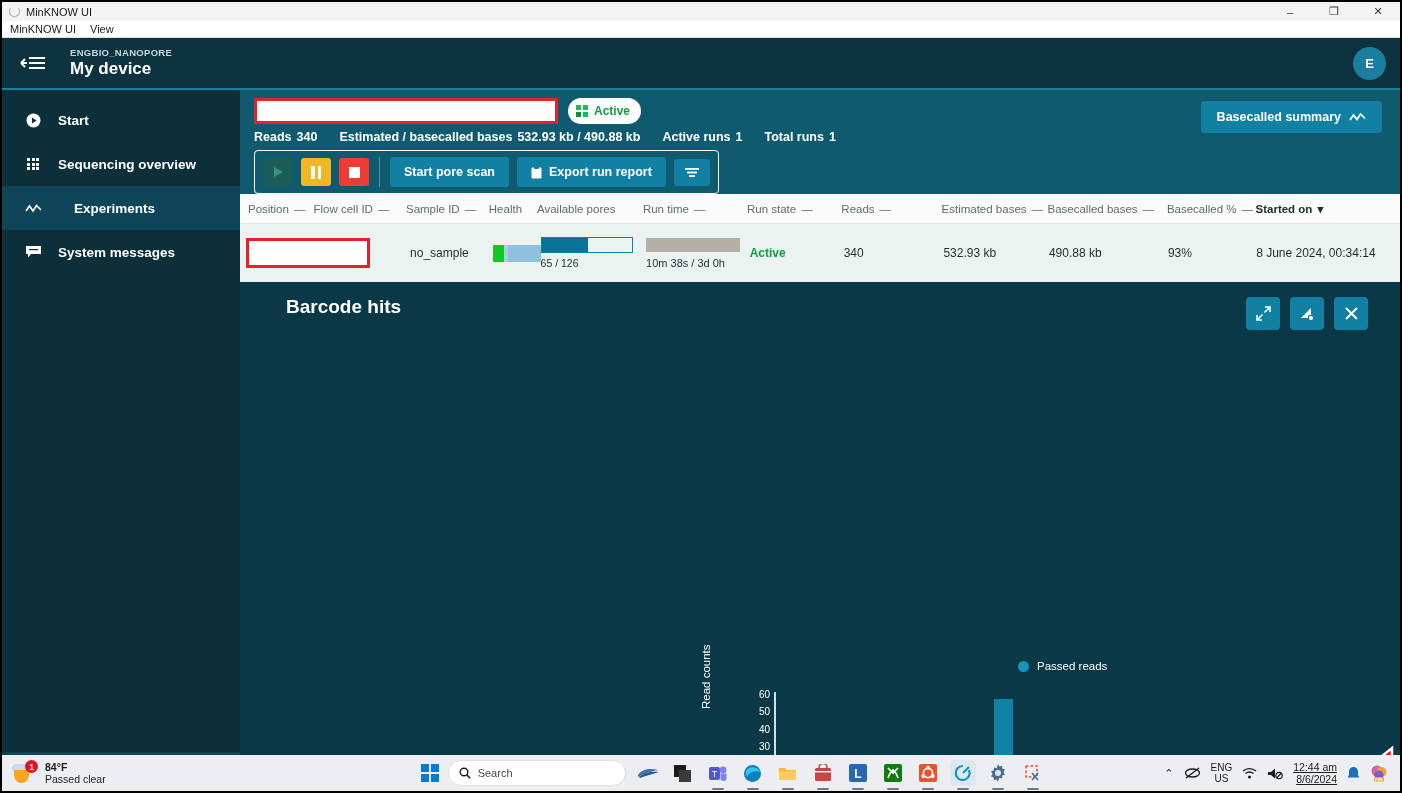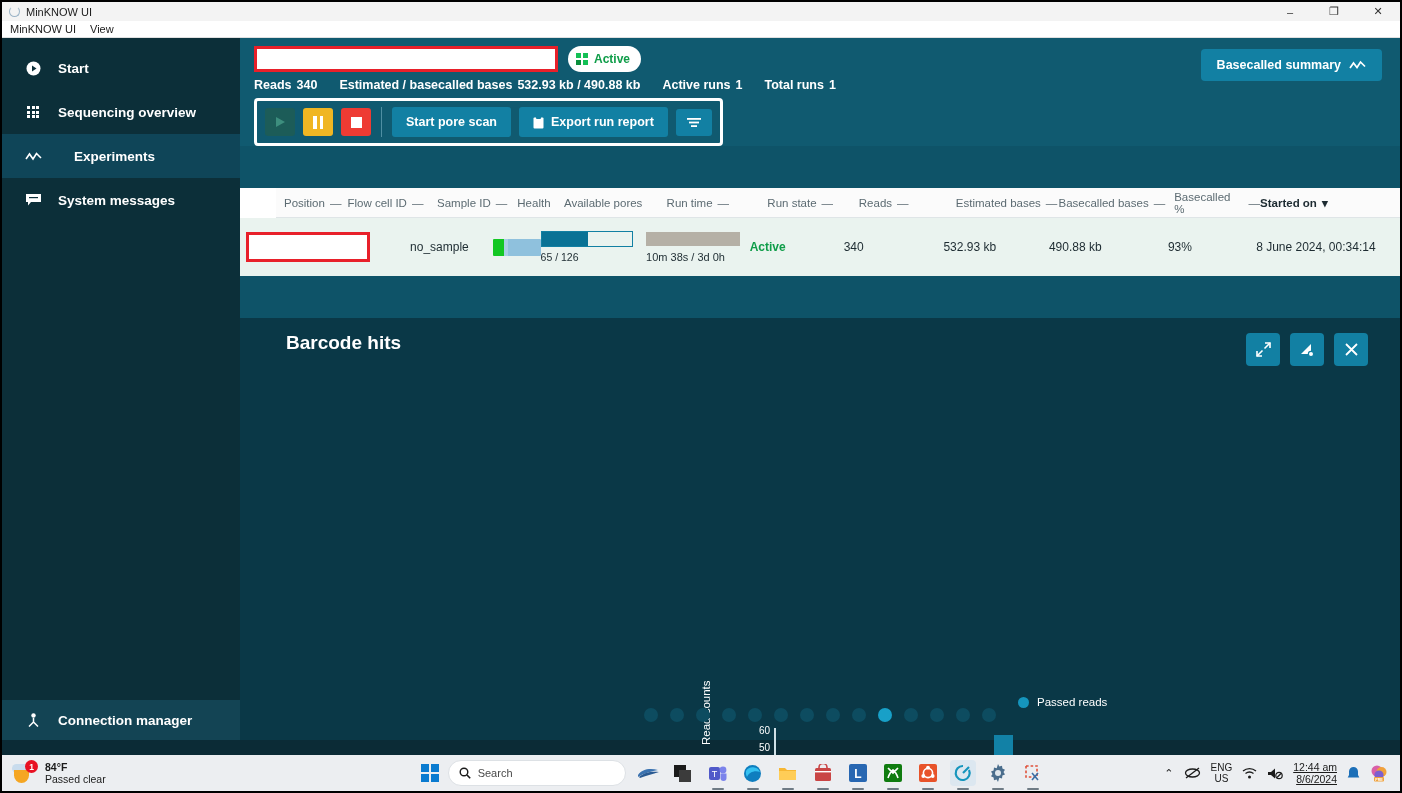"ENGBIO_NANOPORE" div.mk-header { html: none -> <div> <div> <svg> <path></path> <rect></rect> <rect></rect> <rect></rect> </svg> </div> <div> <div>ENGBIO_NANOPORE</div> <div>My device</div> </div> <div>E</div> </div> }
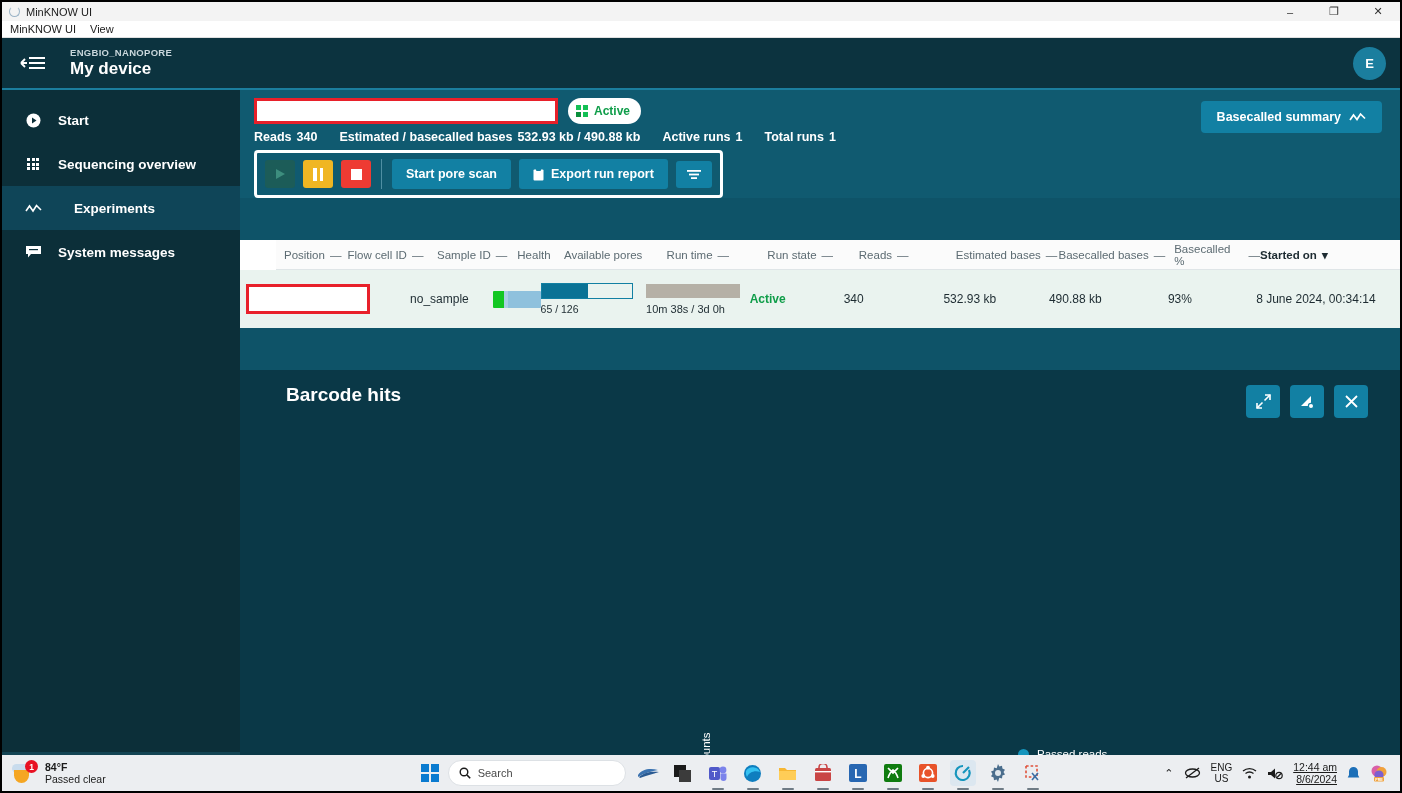"Active" .main { gap: 42px -> none }
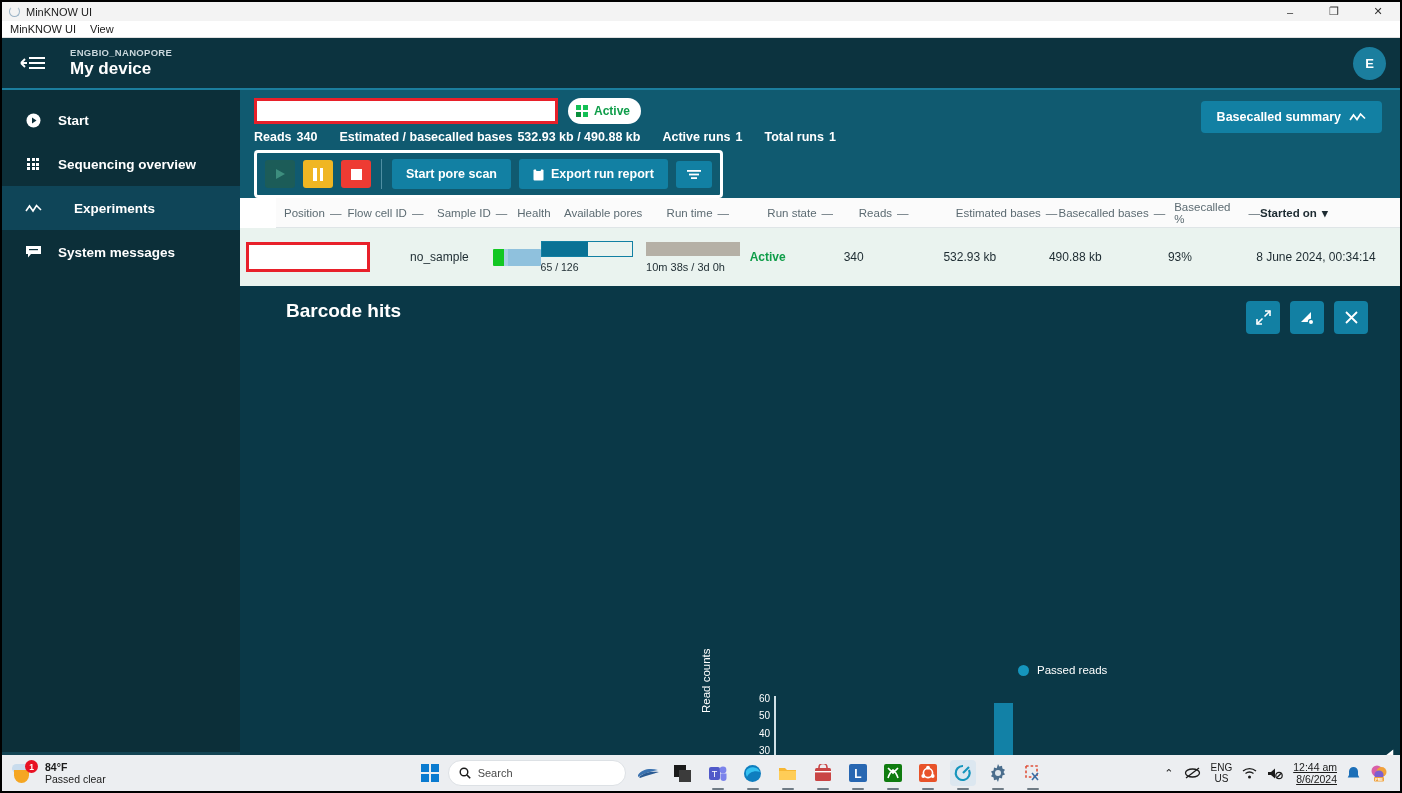"Start pore scan" .runctl { border: 3px solid #ffffff -> 1px solid #ffffff }
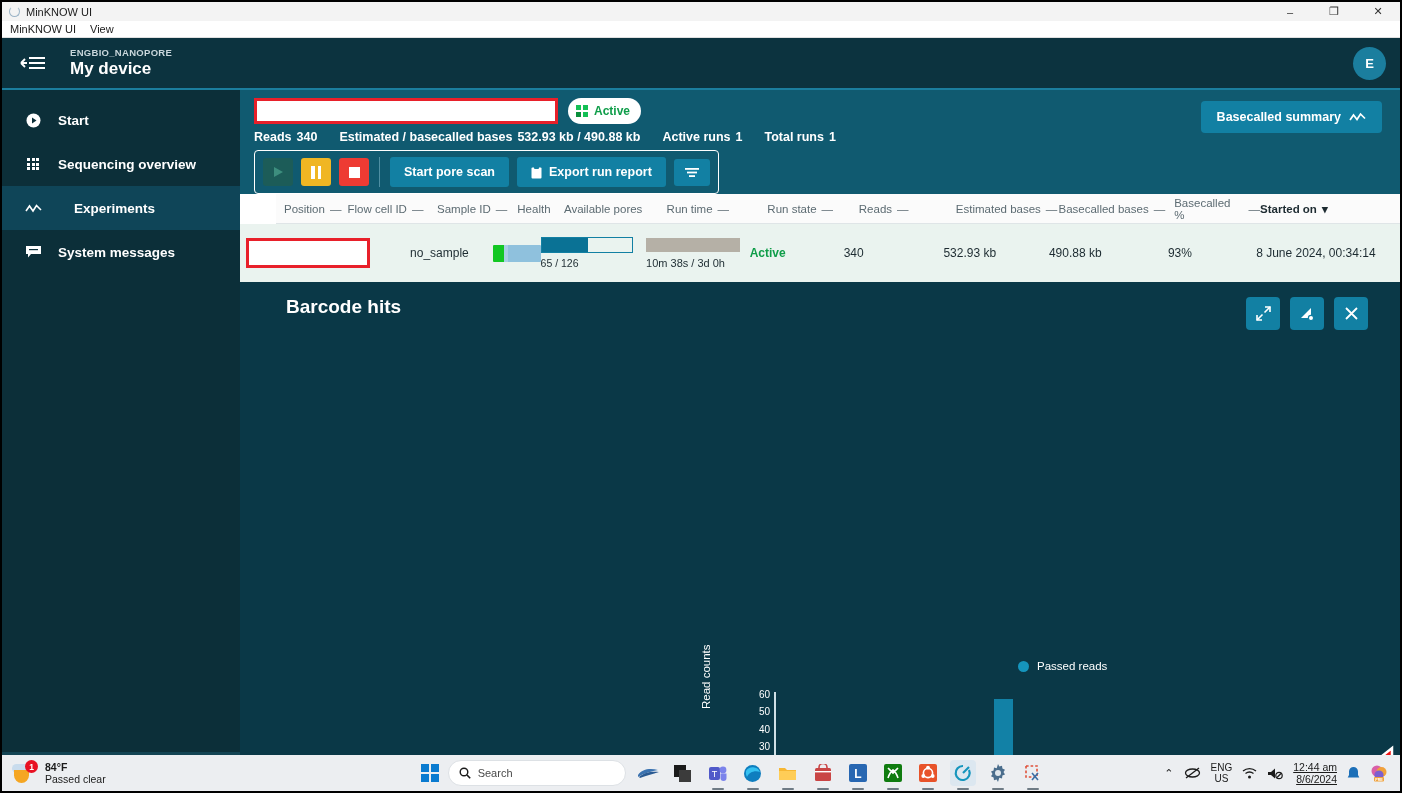"Position" .thead { margin-left: 36px -> none }
